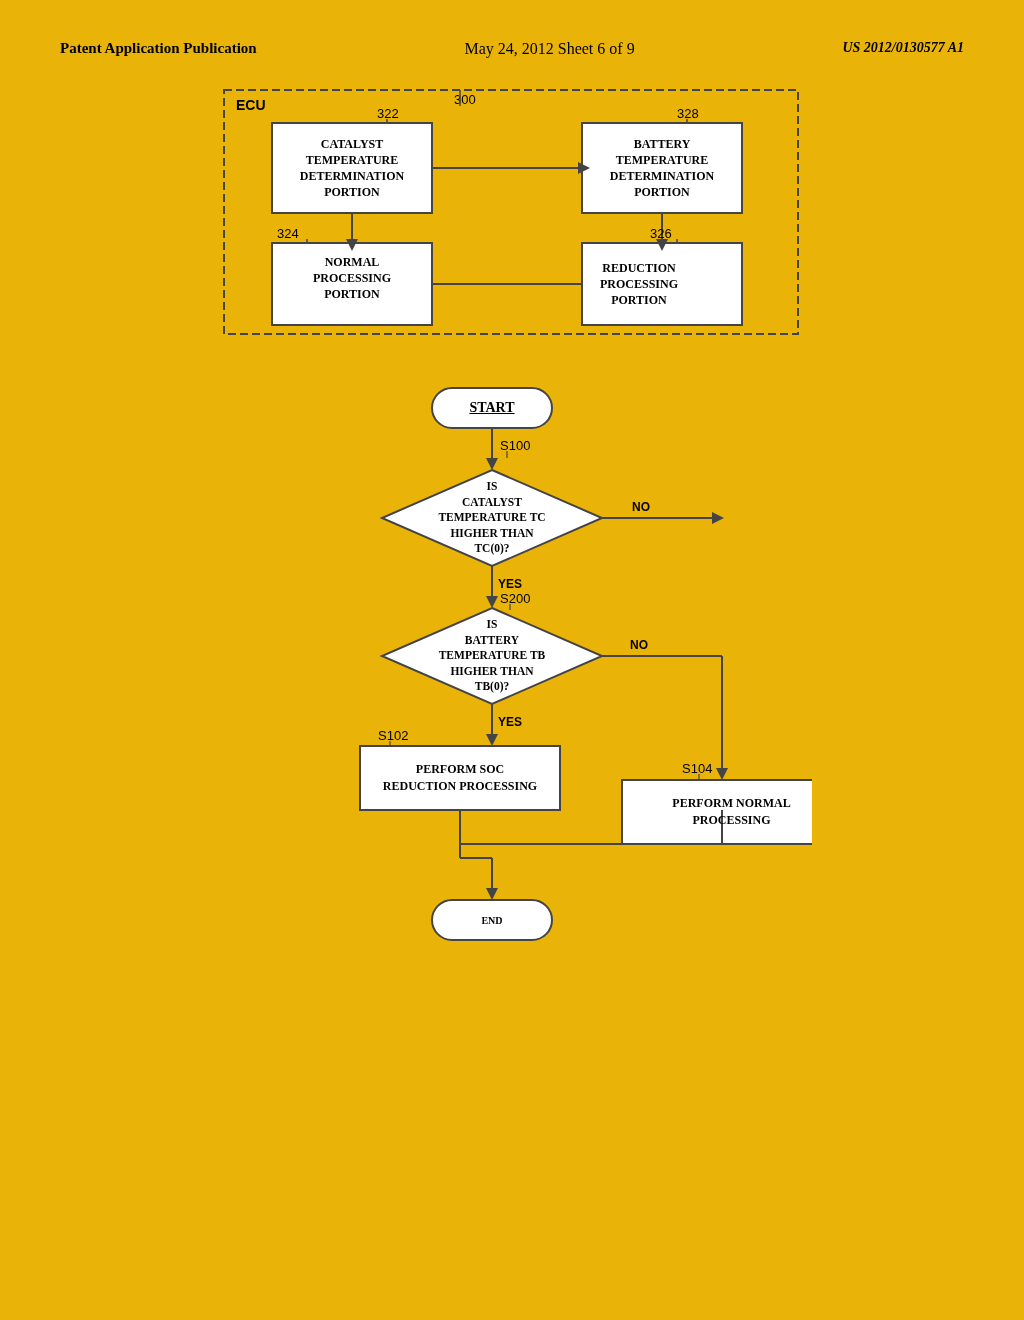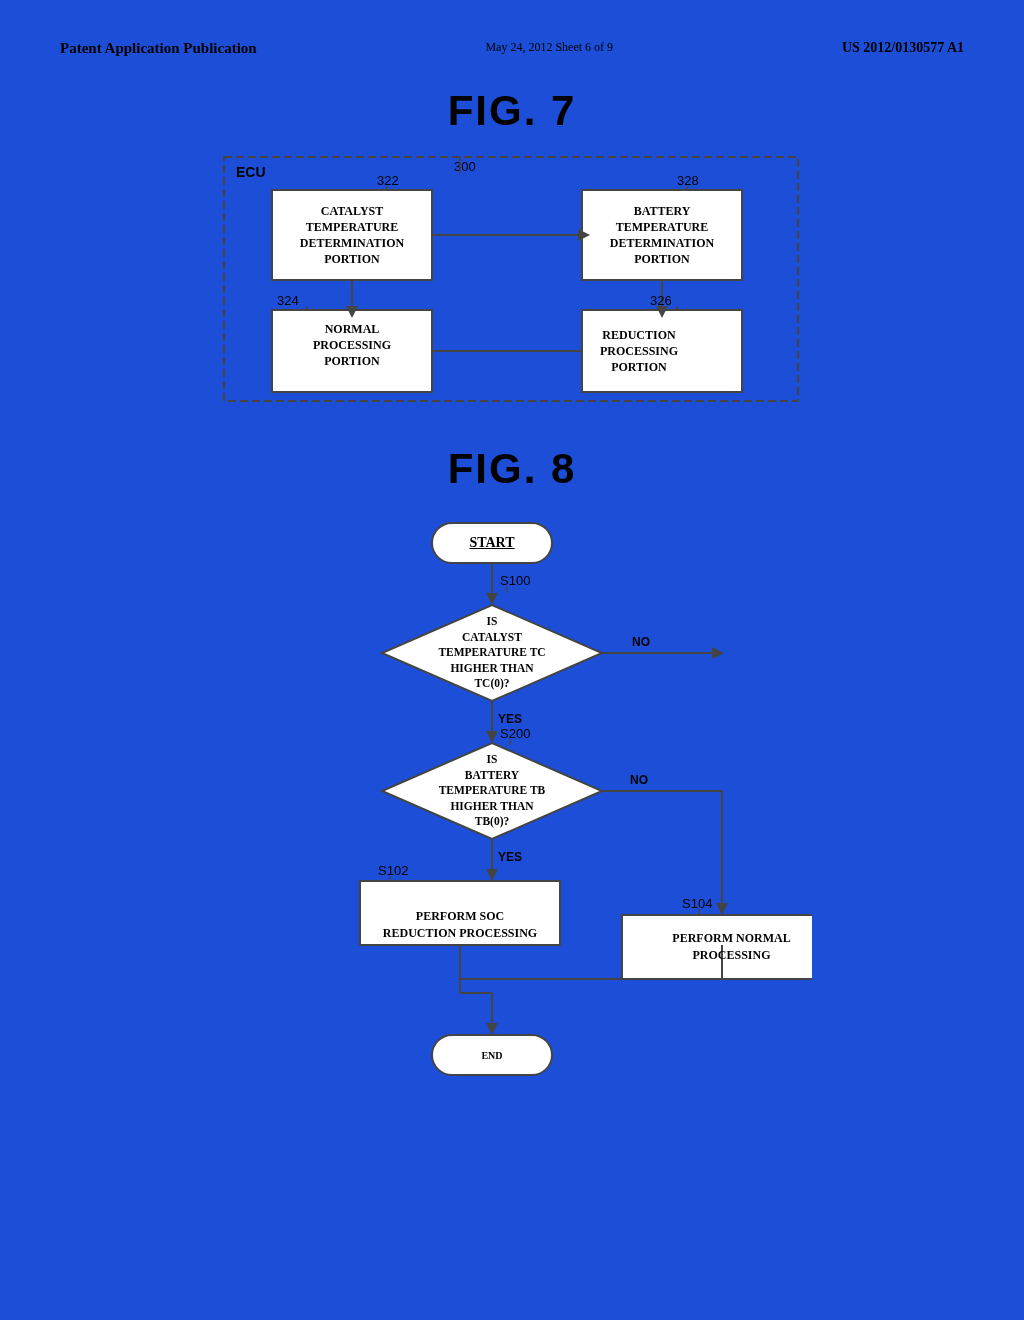"Patent Application Publication" .page { background: #1d4ed8 -> #eab308 }
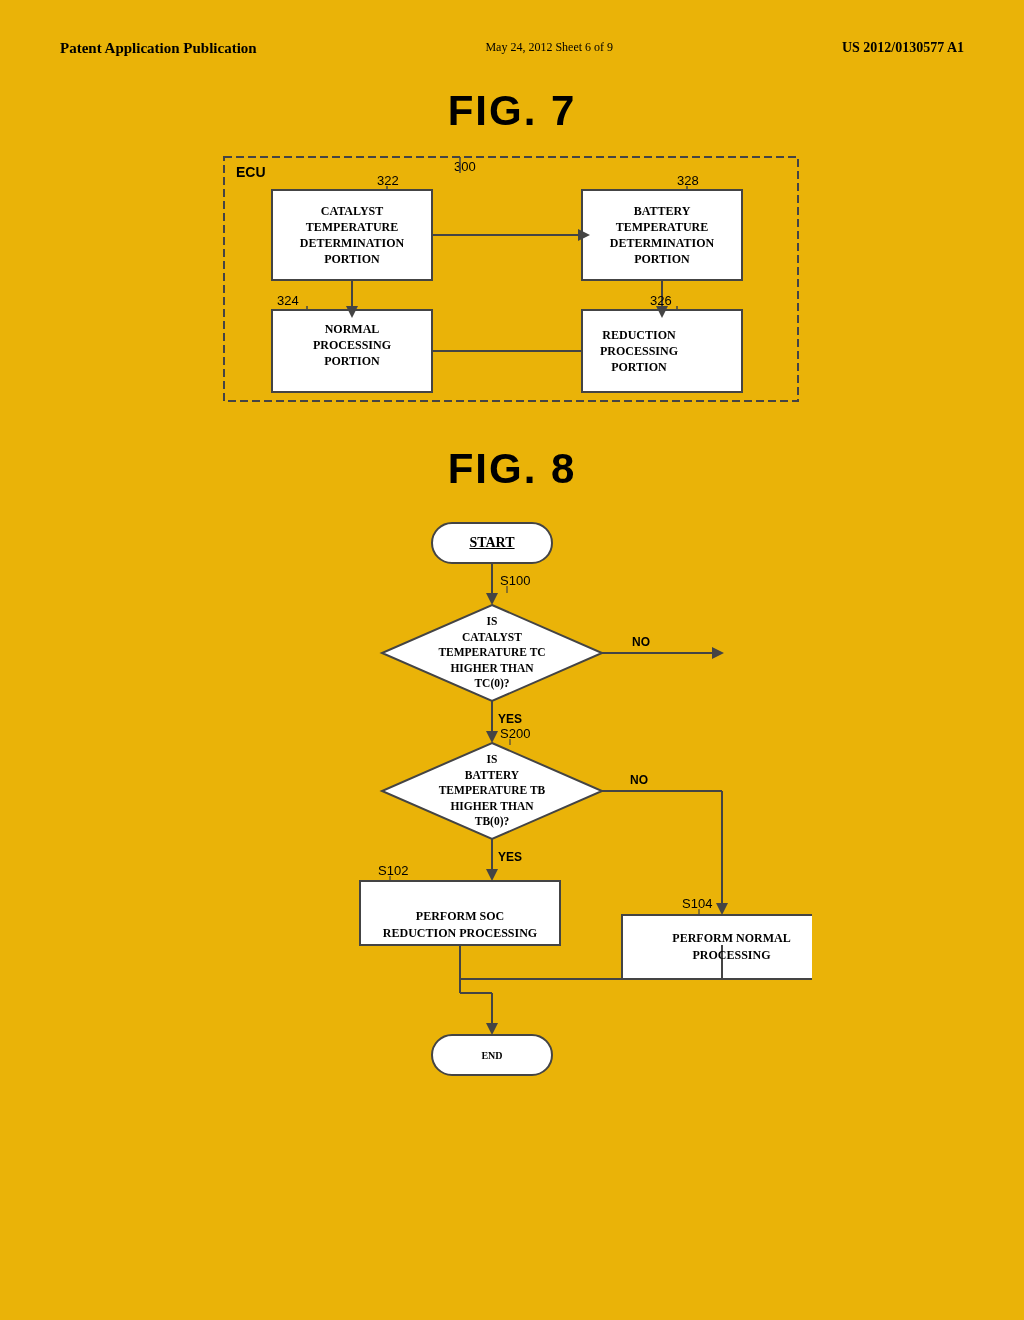"May 24, 2012 Sheet 6" .header-center { font-size: 12px -> 16px }
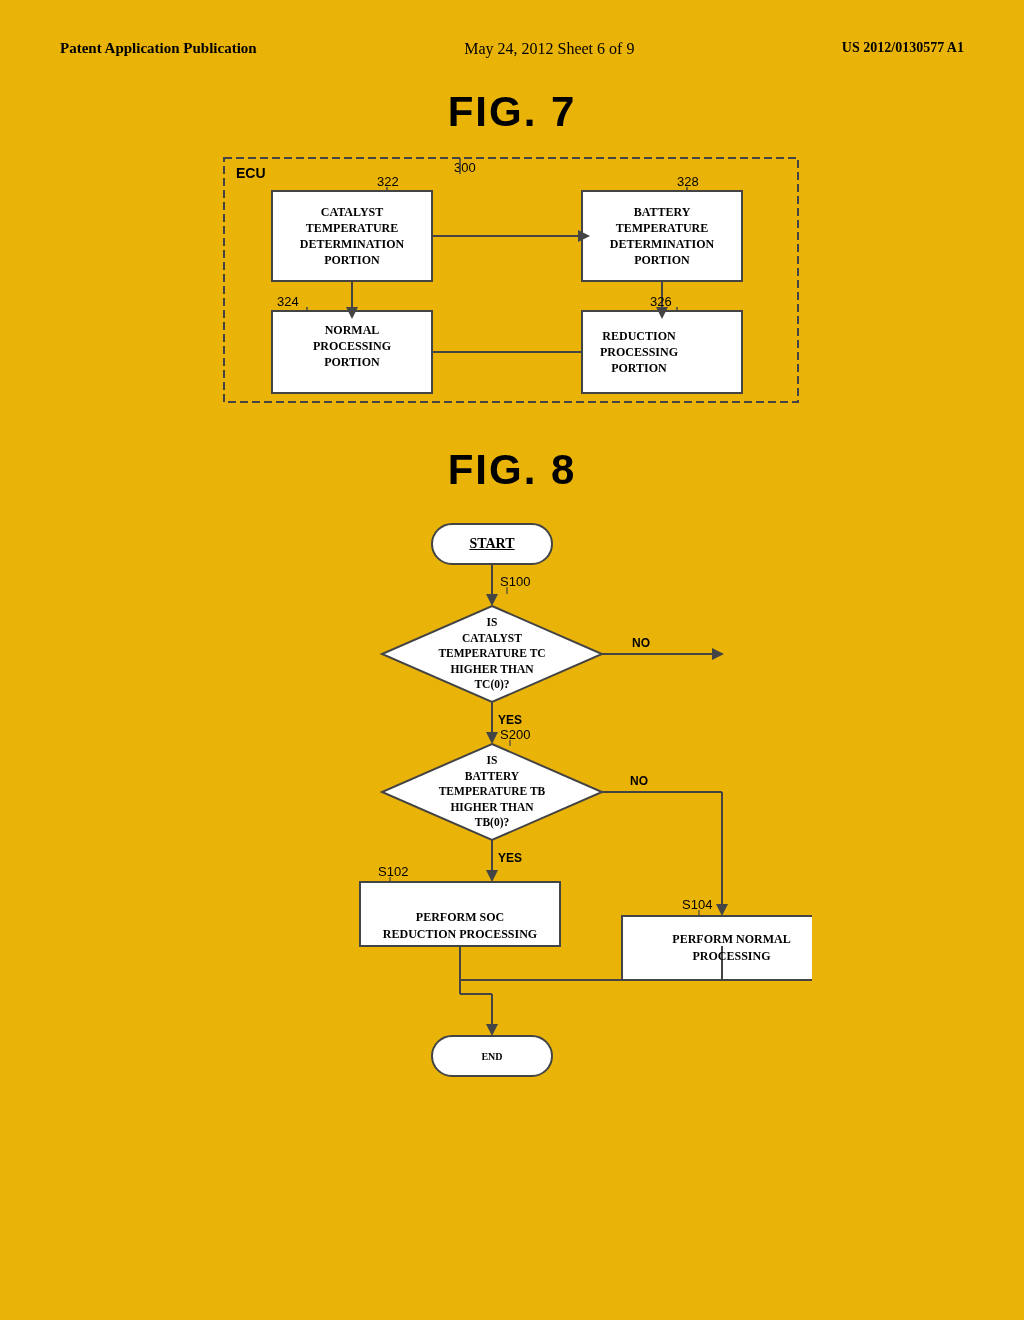"US 2012/0130577 A1" .header-right { font-style: none -> italic }
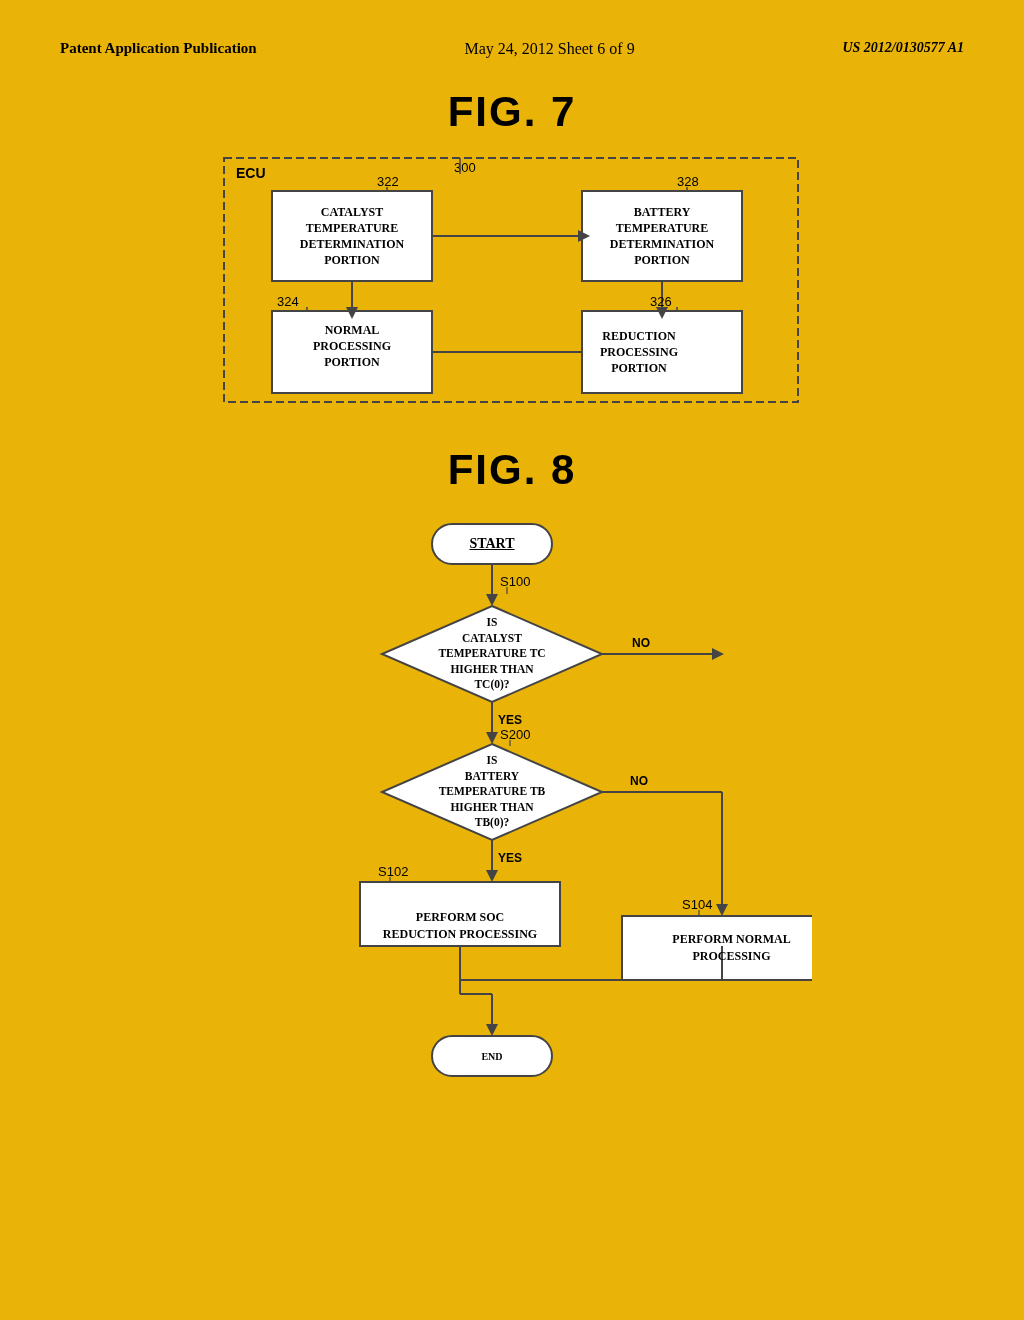"FIG. 7" div.fig-title { html: <div>FIG. 7</div> -> none }
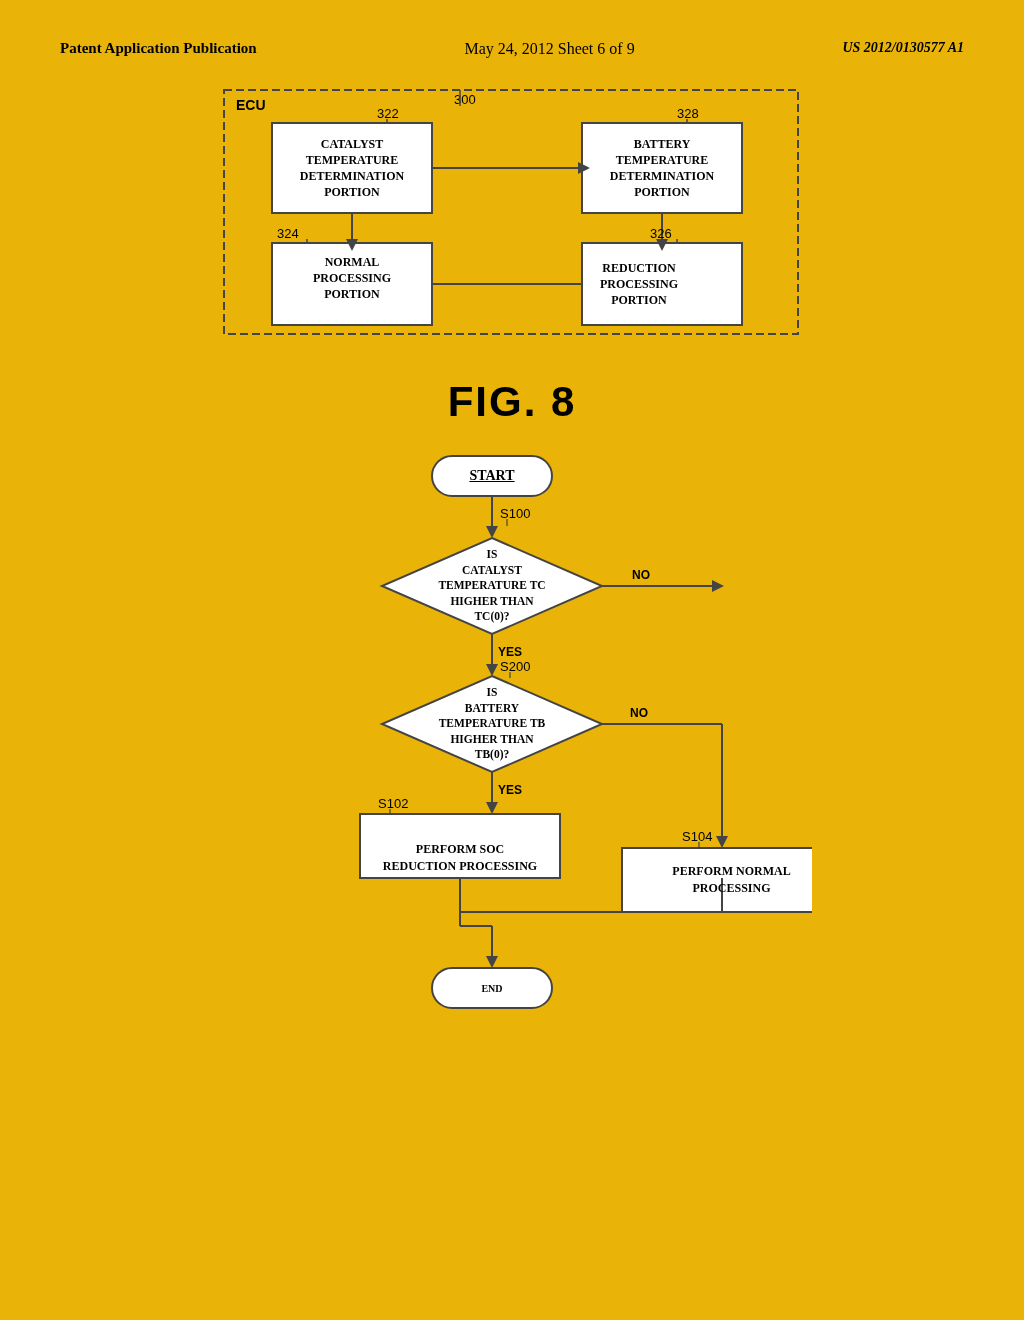"FIG. 8" div.fig-title { html: <div>FIG. 8</div> -> none }
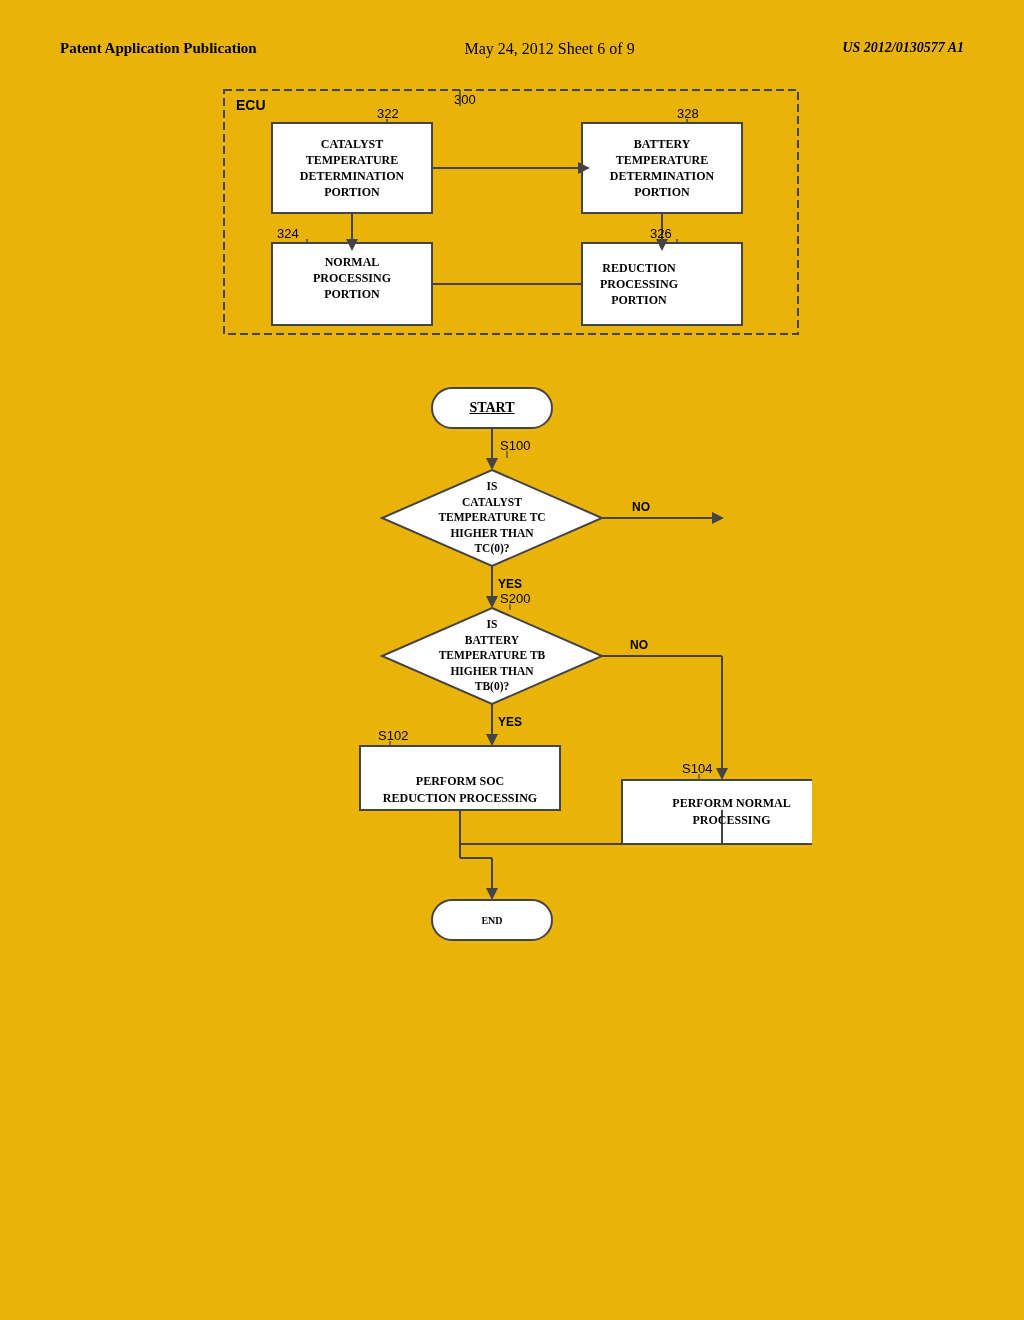"PERFORM SOC" div { top: 380px -> 368px }
